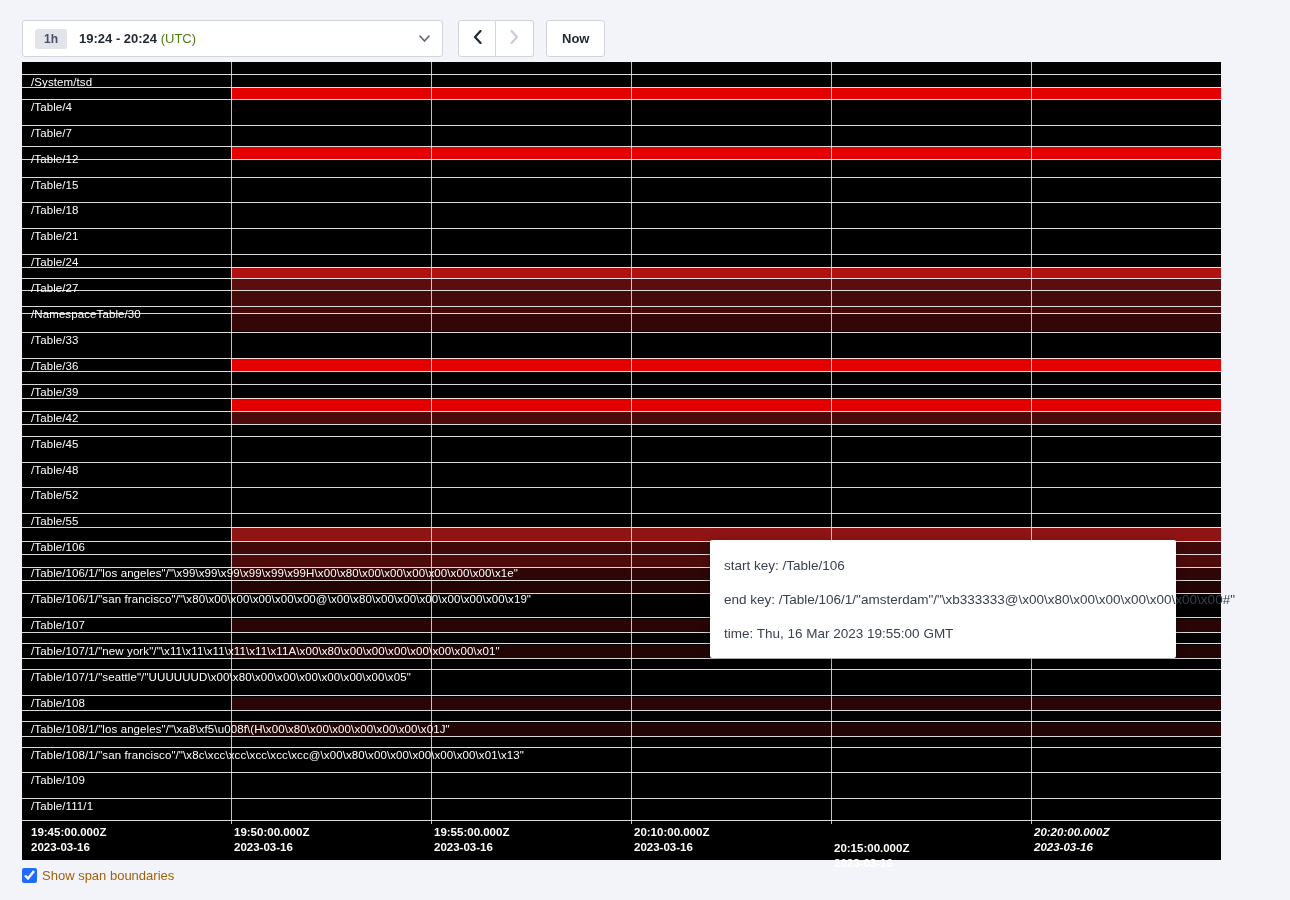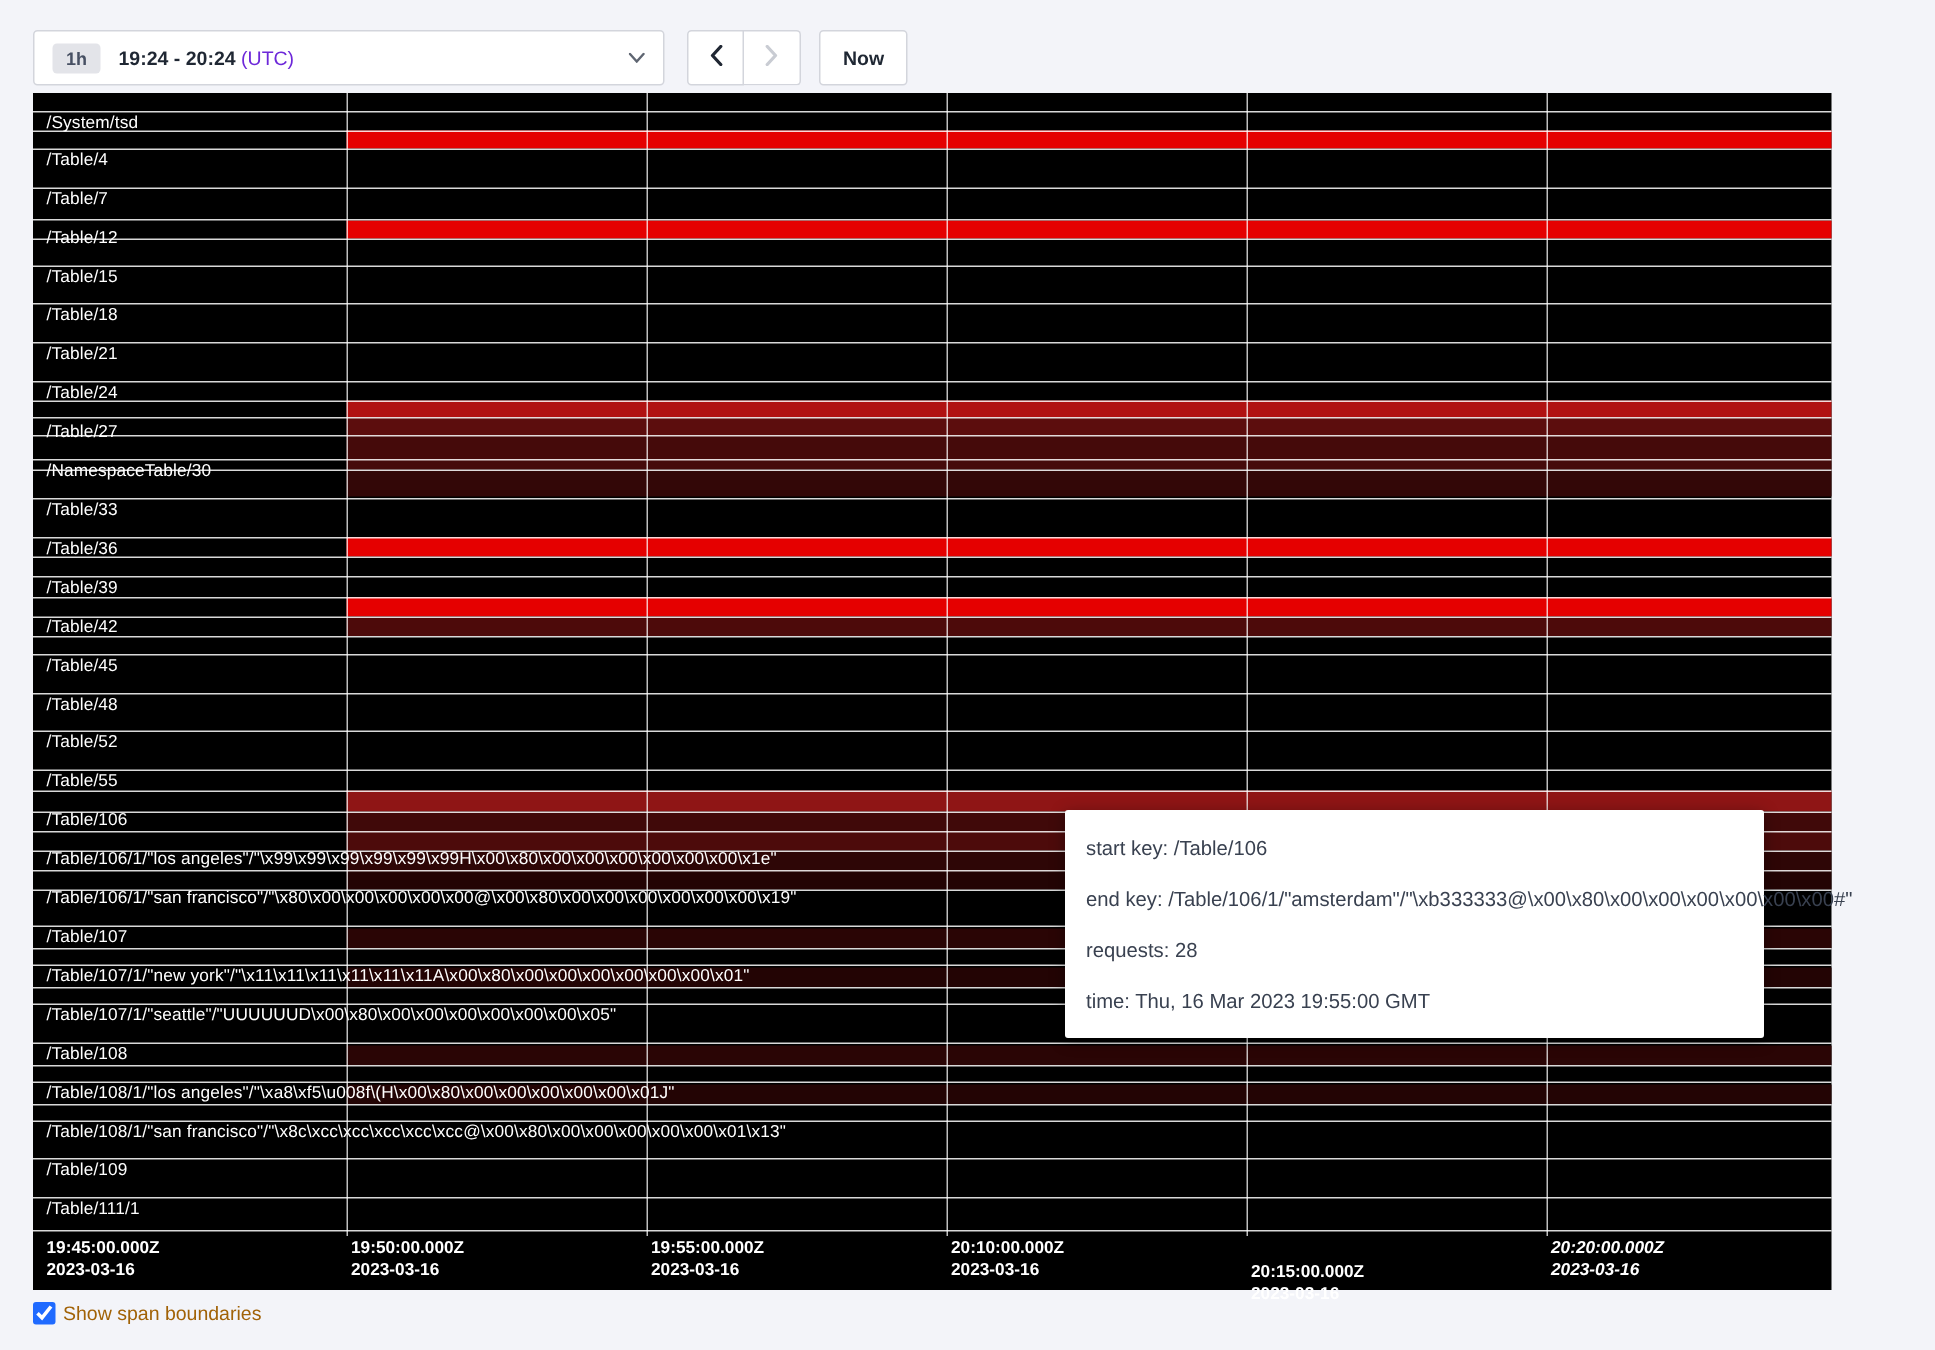"(UTC)" .tz { color: #6d28d9 -> #4d7c0f }
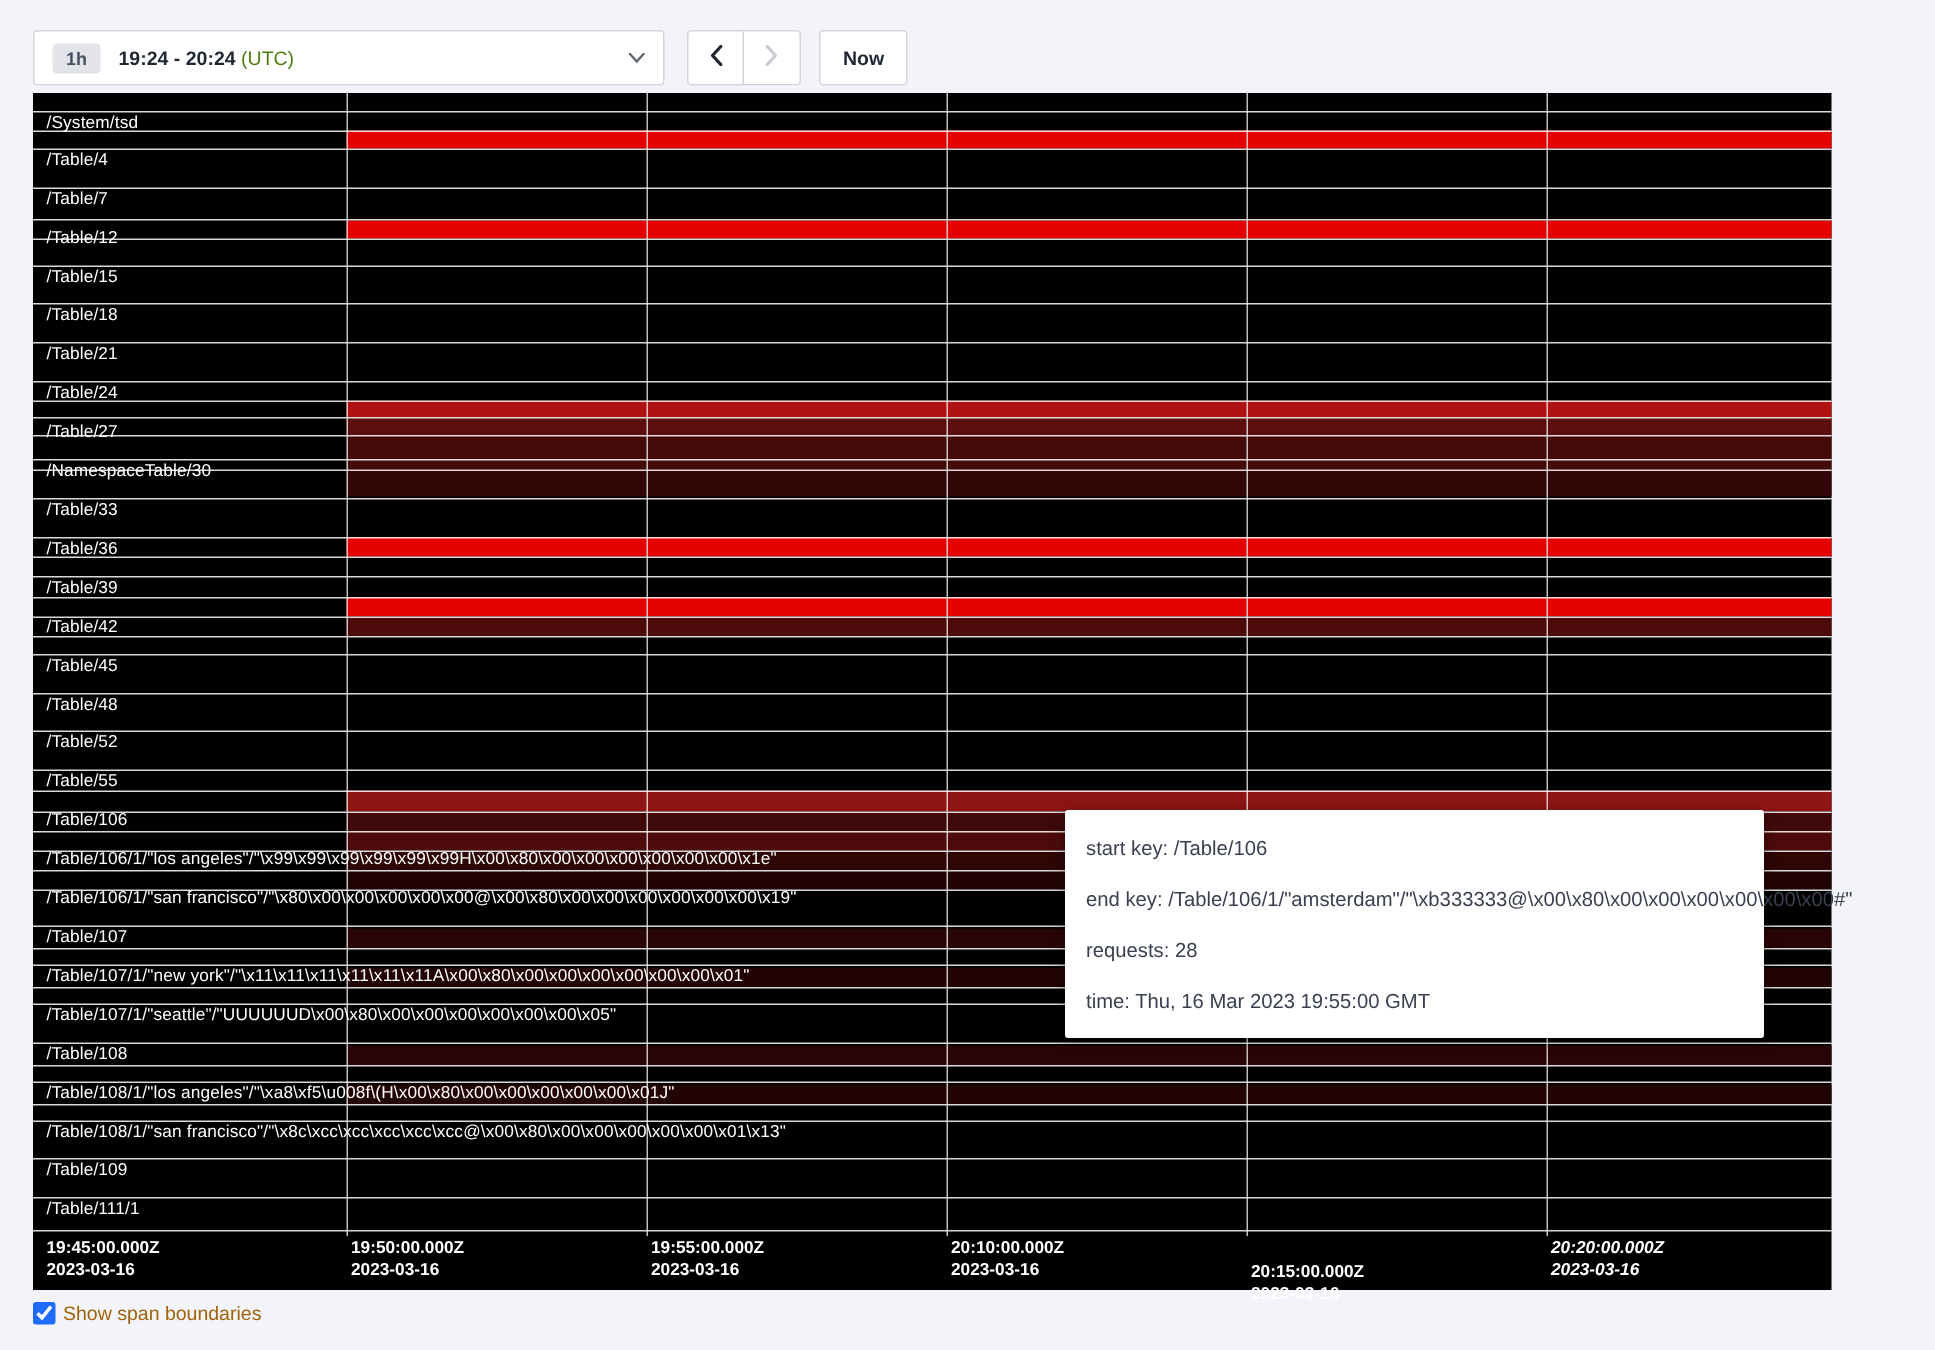"requests: 28" div.tipline { html: <div>requests: 28</div> -> none }
